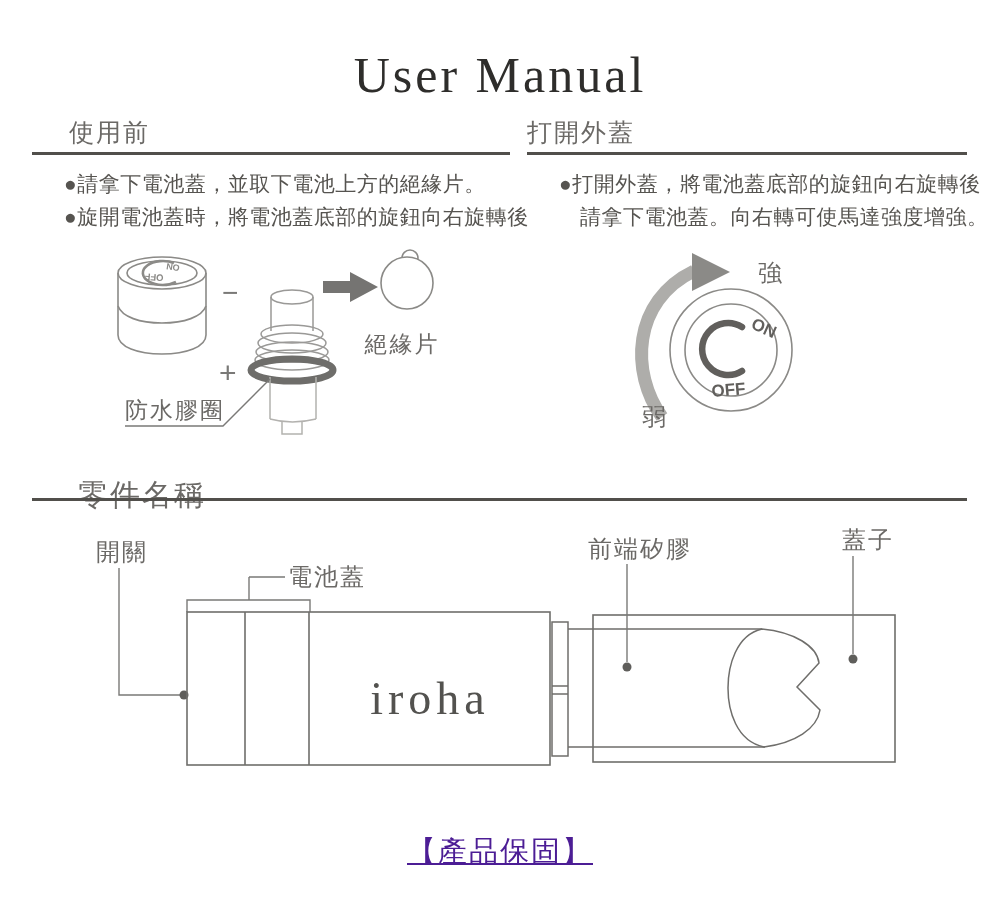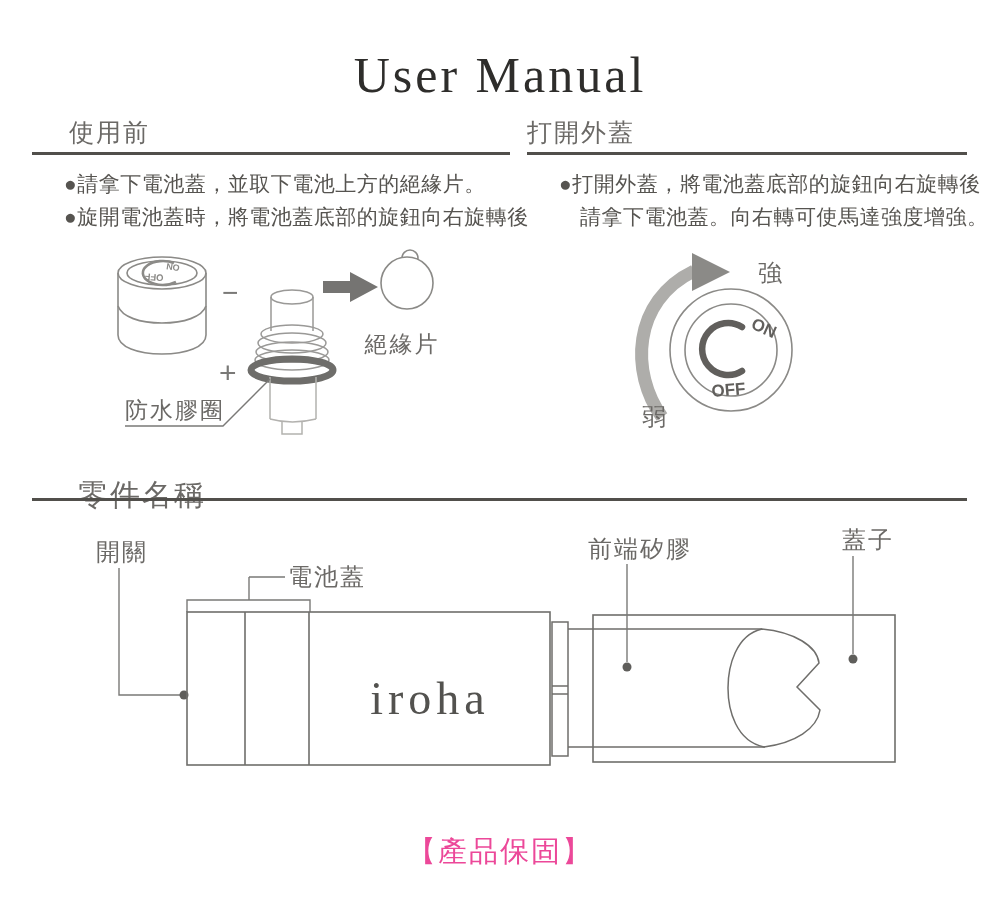"【產品保固】" .footer-title { color: #ec4899 -> #4c1d95; text-decoration: none -> underline }
